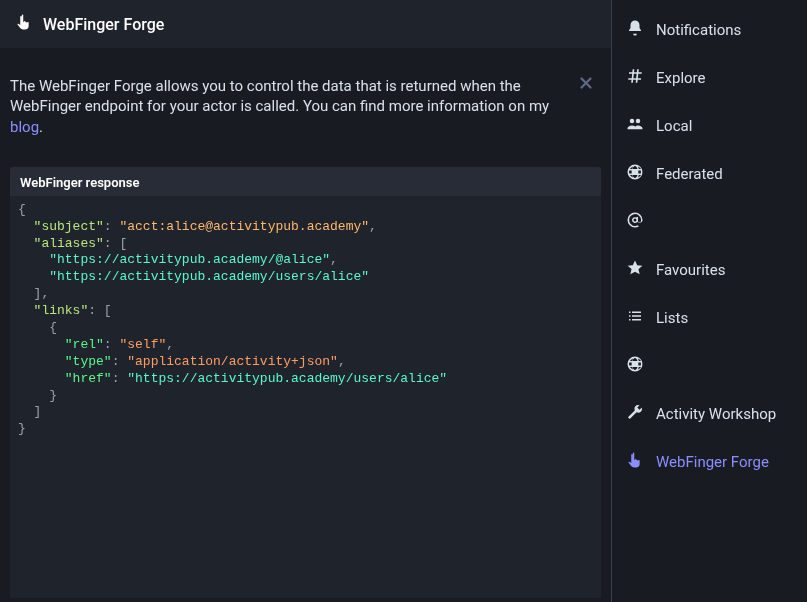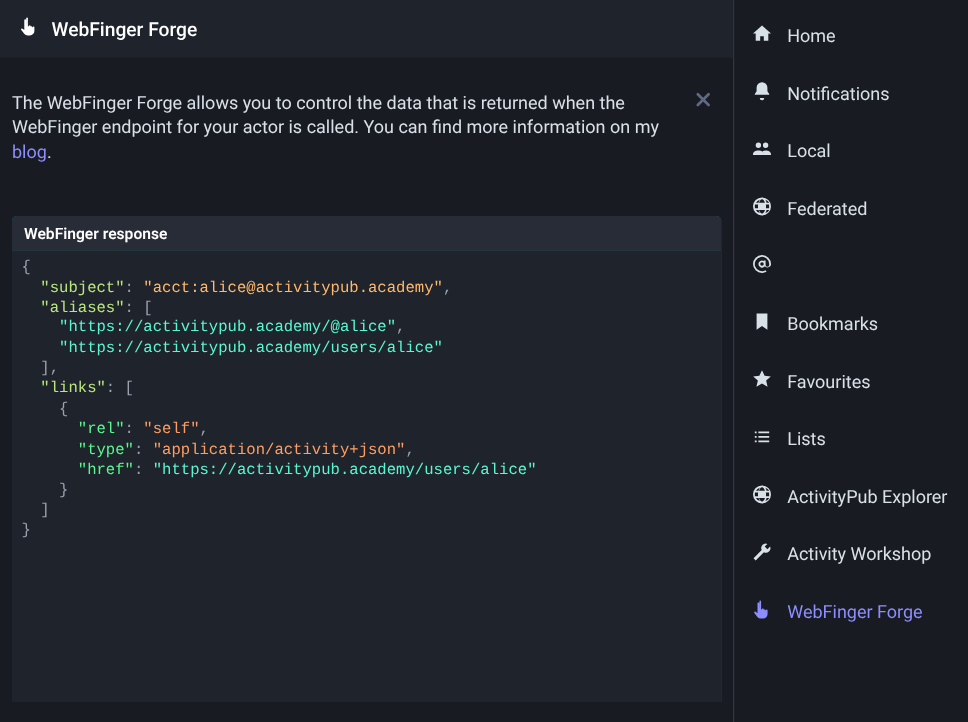"Home" div.nav-item { html: <div> <span><svg> <path></path> </svg></span> <span>Home</span> </div> -> none }
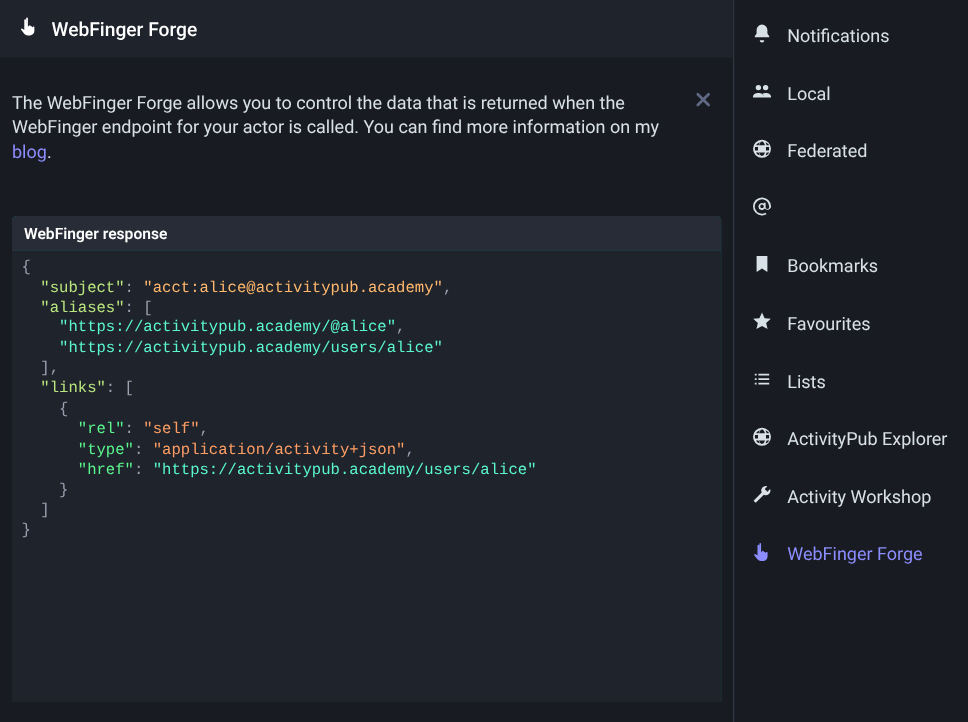"Explore" div.nav-item { html: none -> <div> <span><svg> <path></path> </svg></span> <span>Explore</span> </div> }
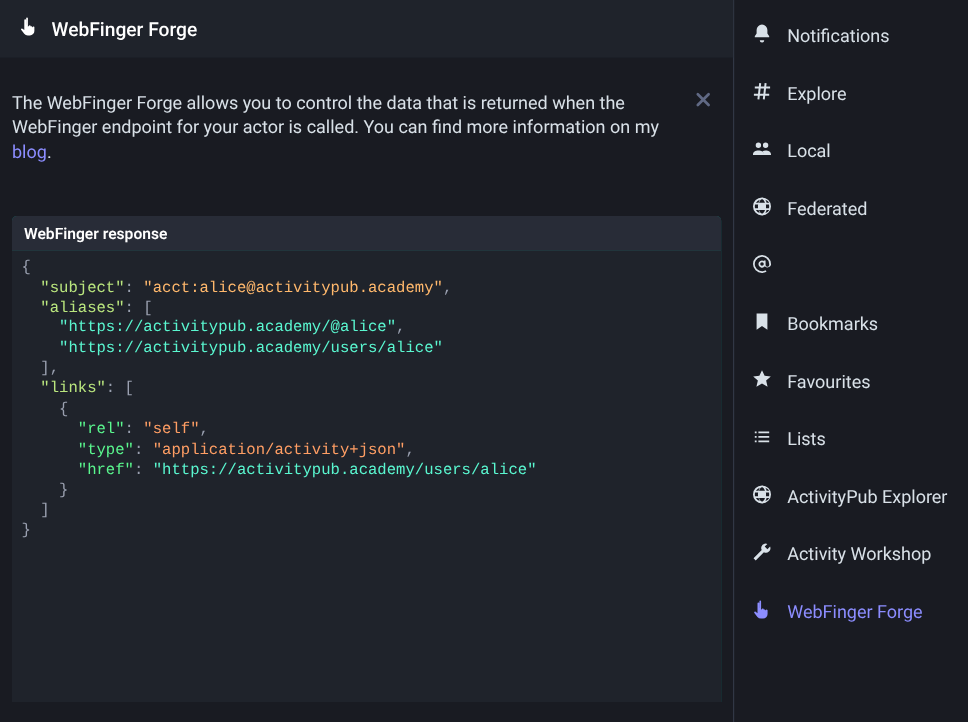"WebFinger response" .panel { background: #0f766e -> #7f1d1d; margin: 17px 10px -> 4px 10px }
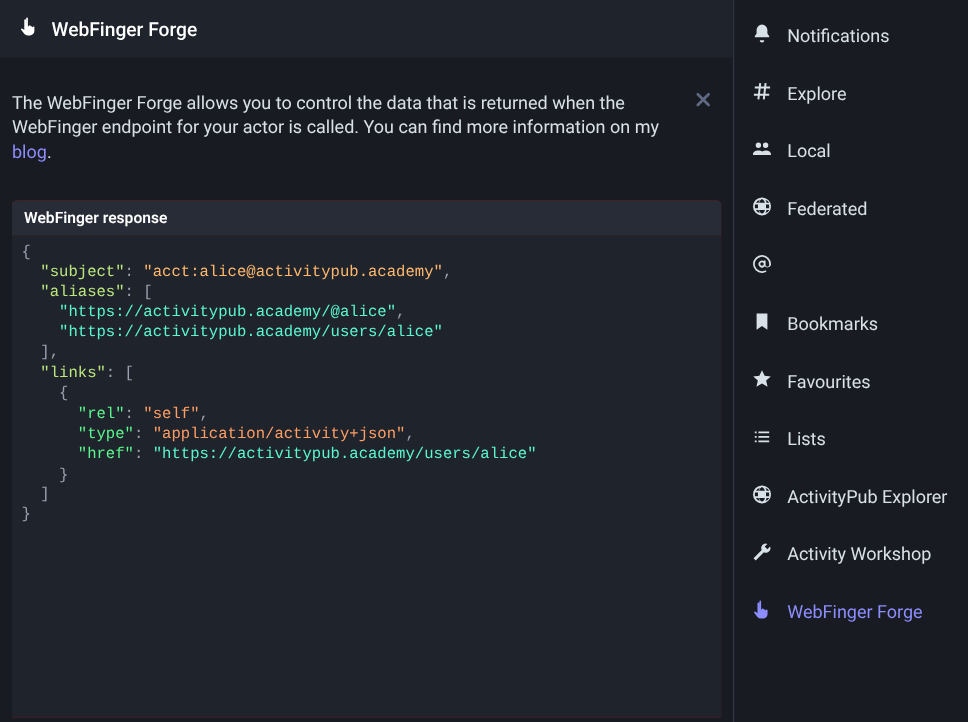"Bookmarks" div.nav-item { html: <div> <span><svg> <path></path> </svg></span> <span>Bookmarks</span> </div> -> none }
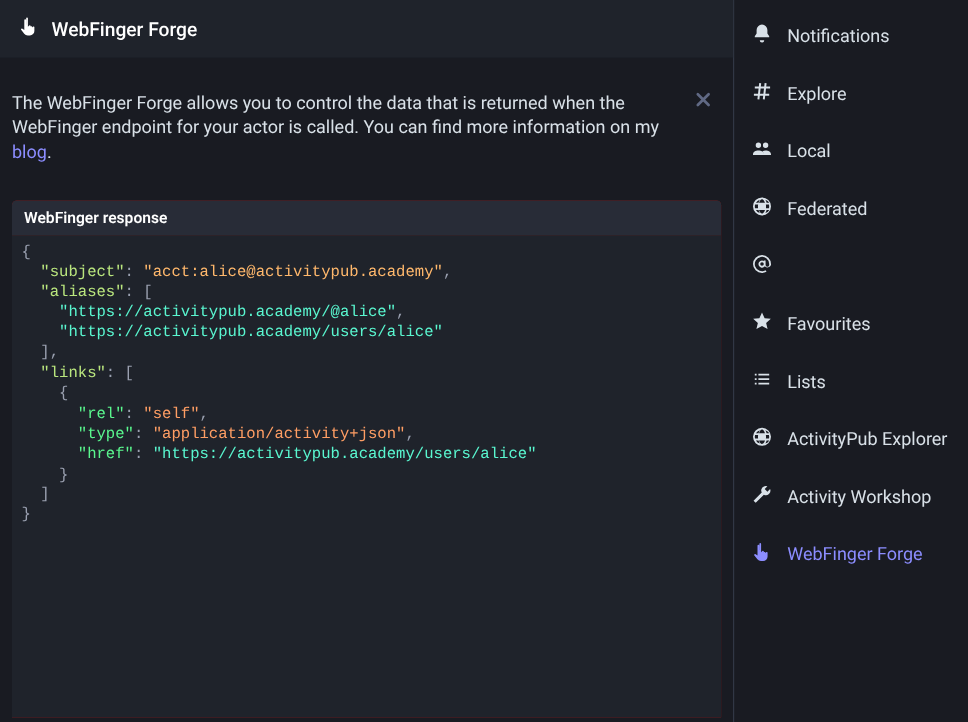"ActivityPub Explorer" span { html: <span>ActivityPub Explorer</span> -> none }
